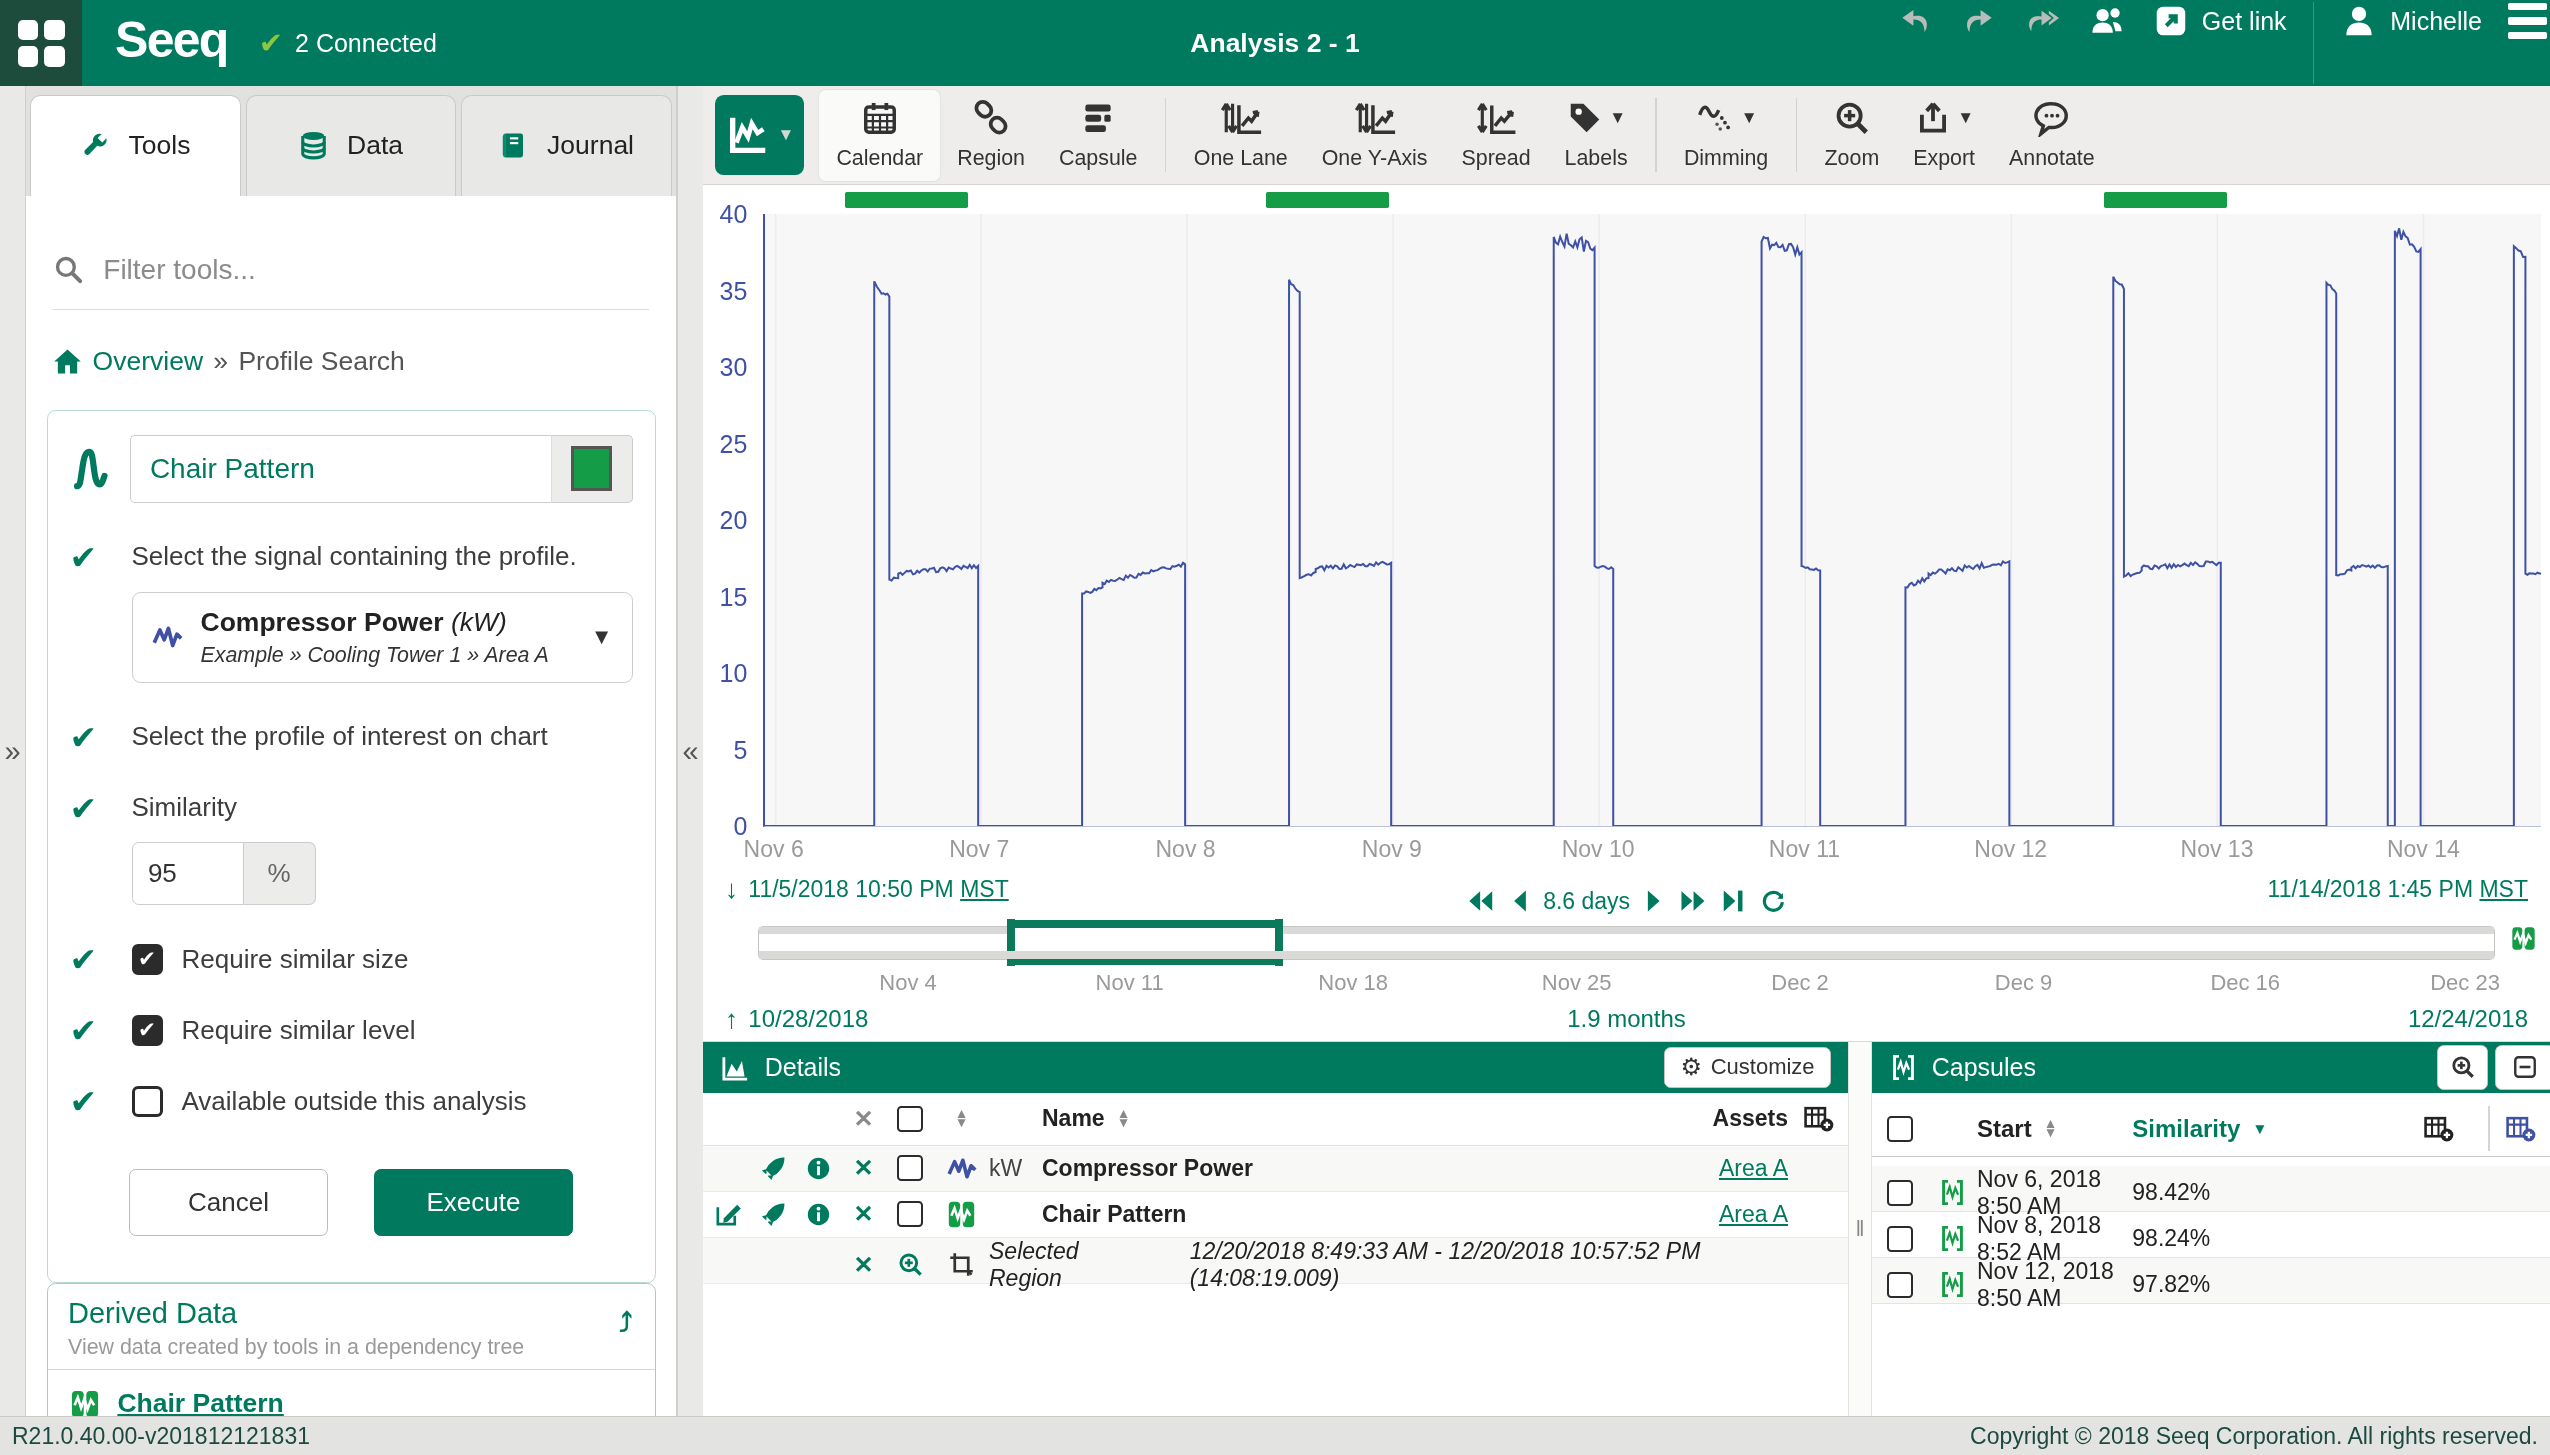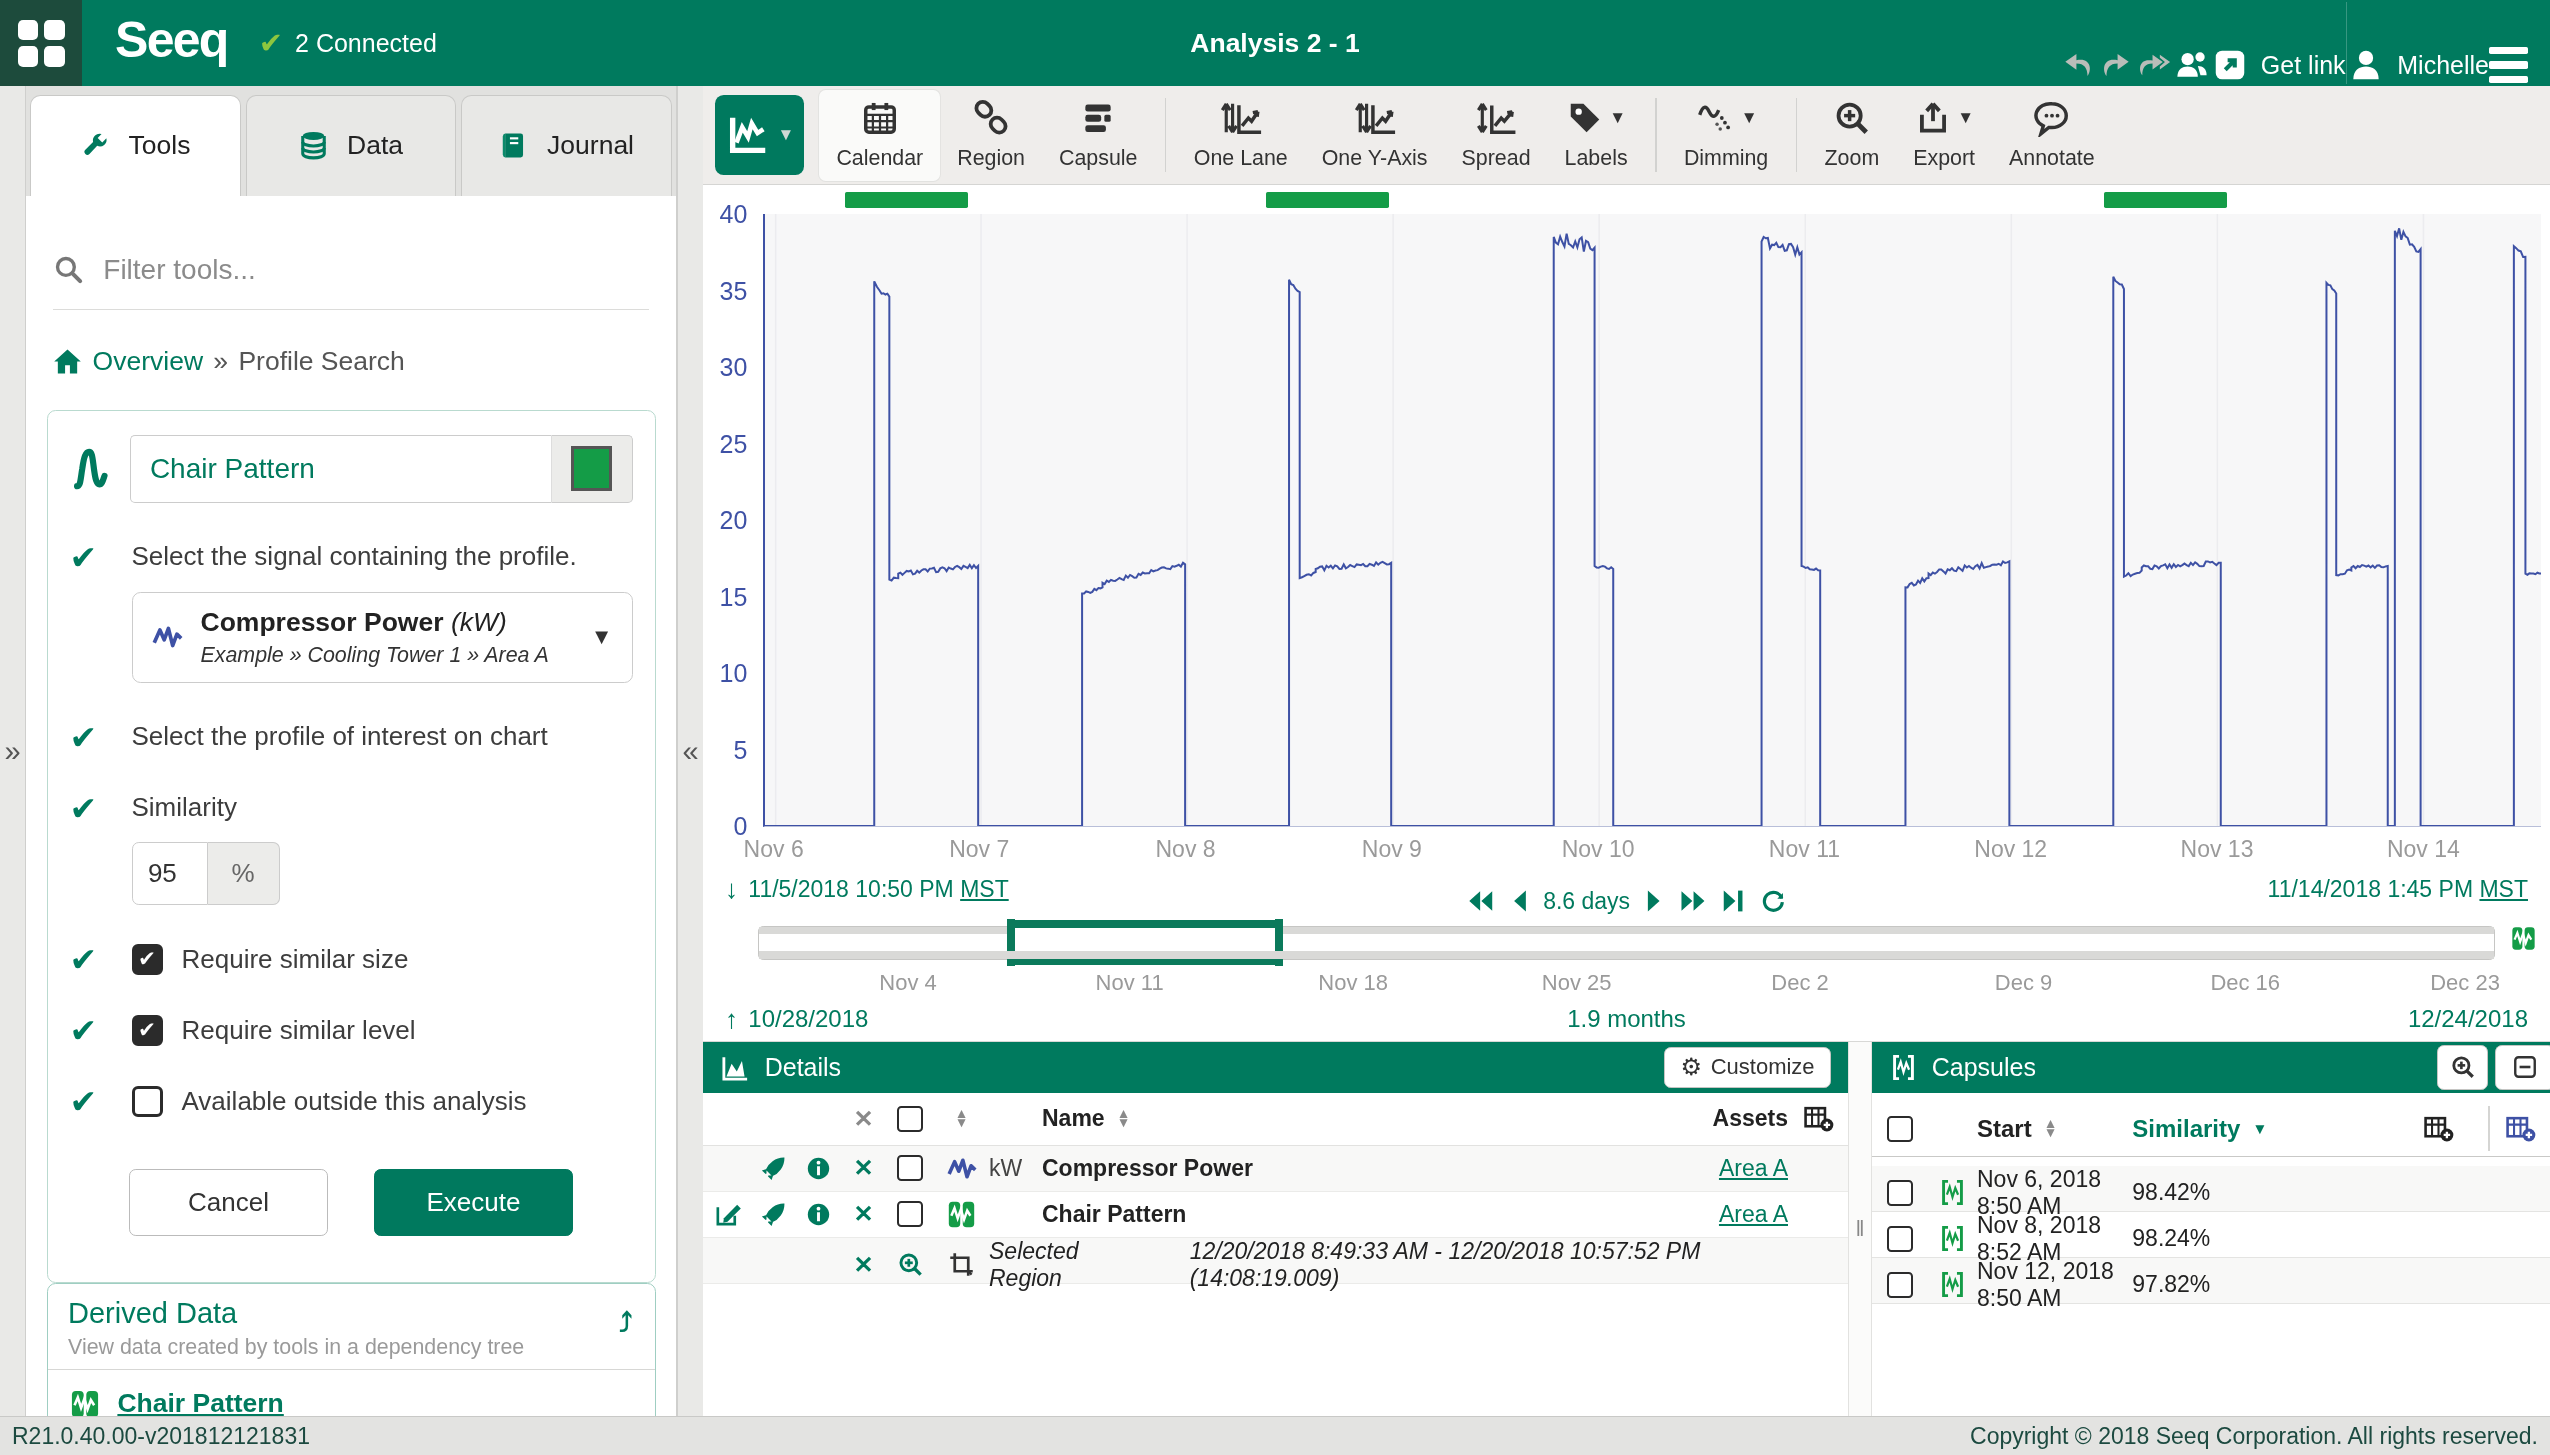"Get link" .hdr-right { align-items: flex-end -> flex-start; gap: none -> 26px; padding-right: 23px -> 4px }
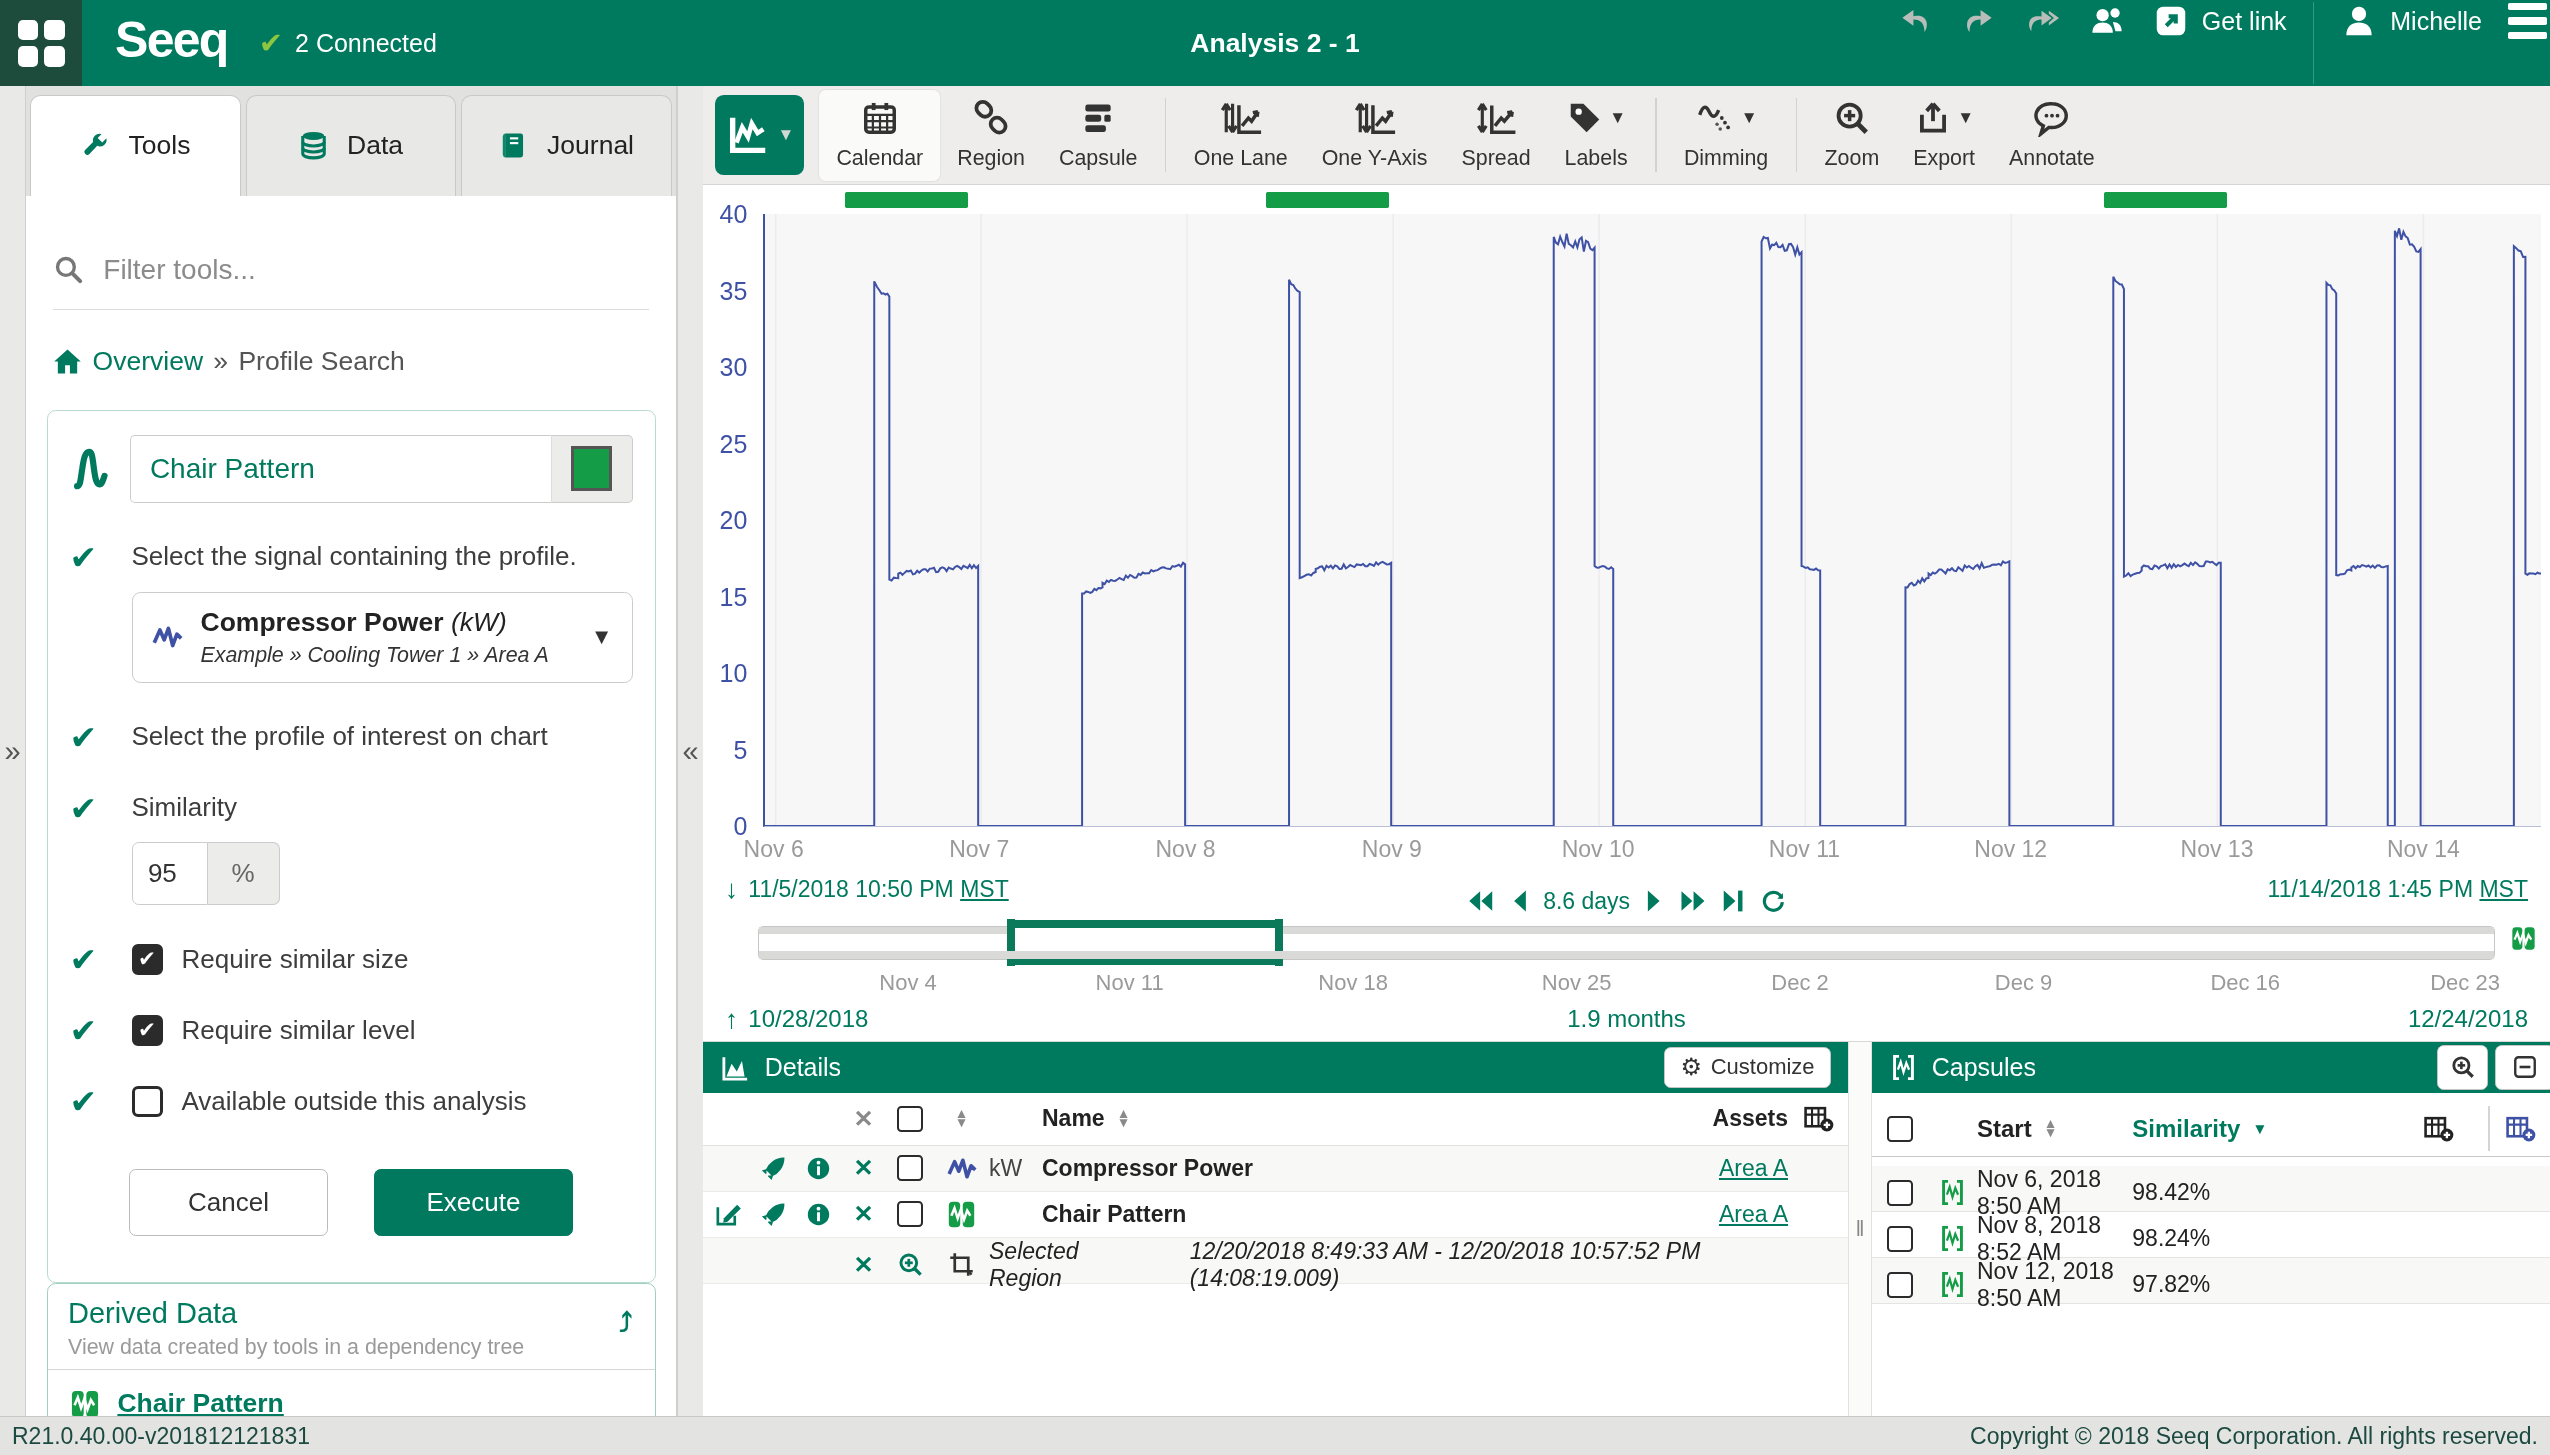"95" .simgrp input { width: 76px -> 112px }
